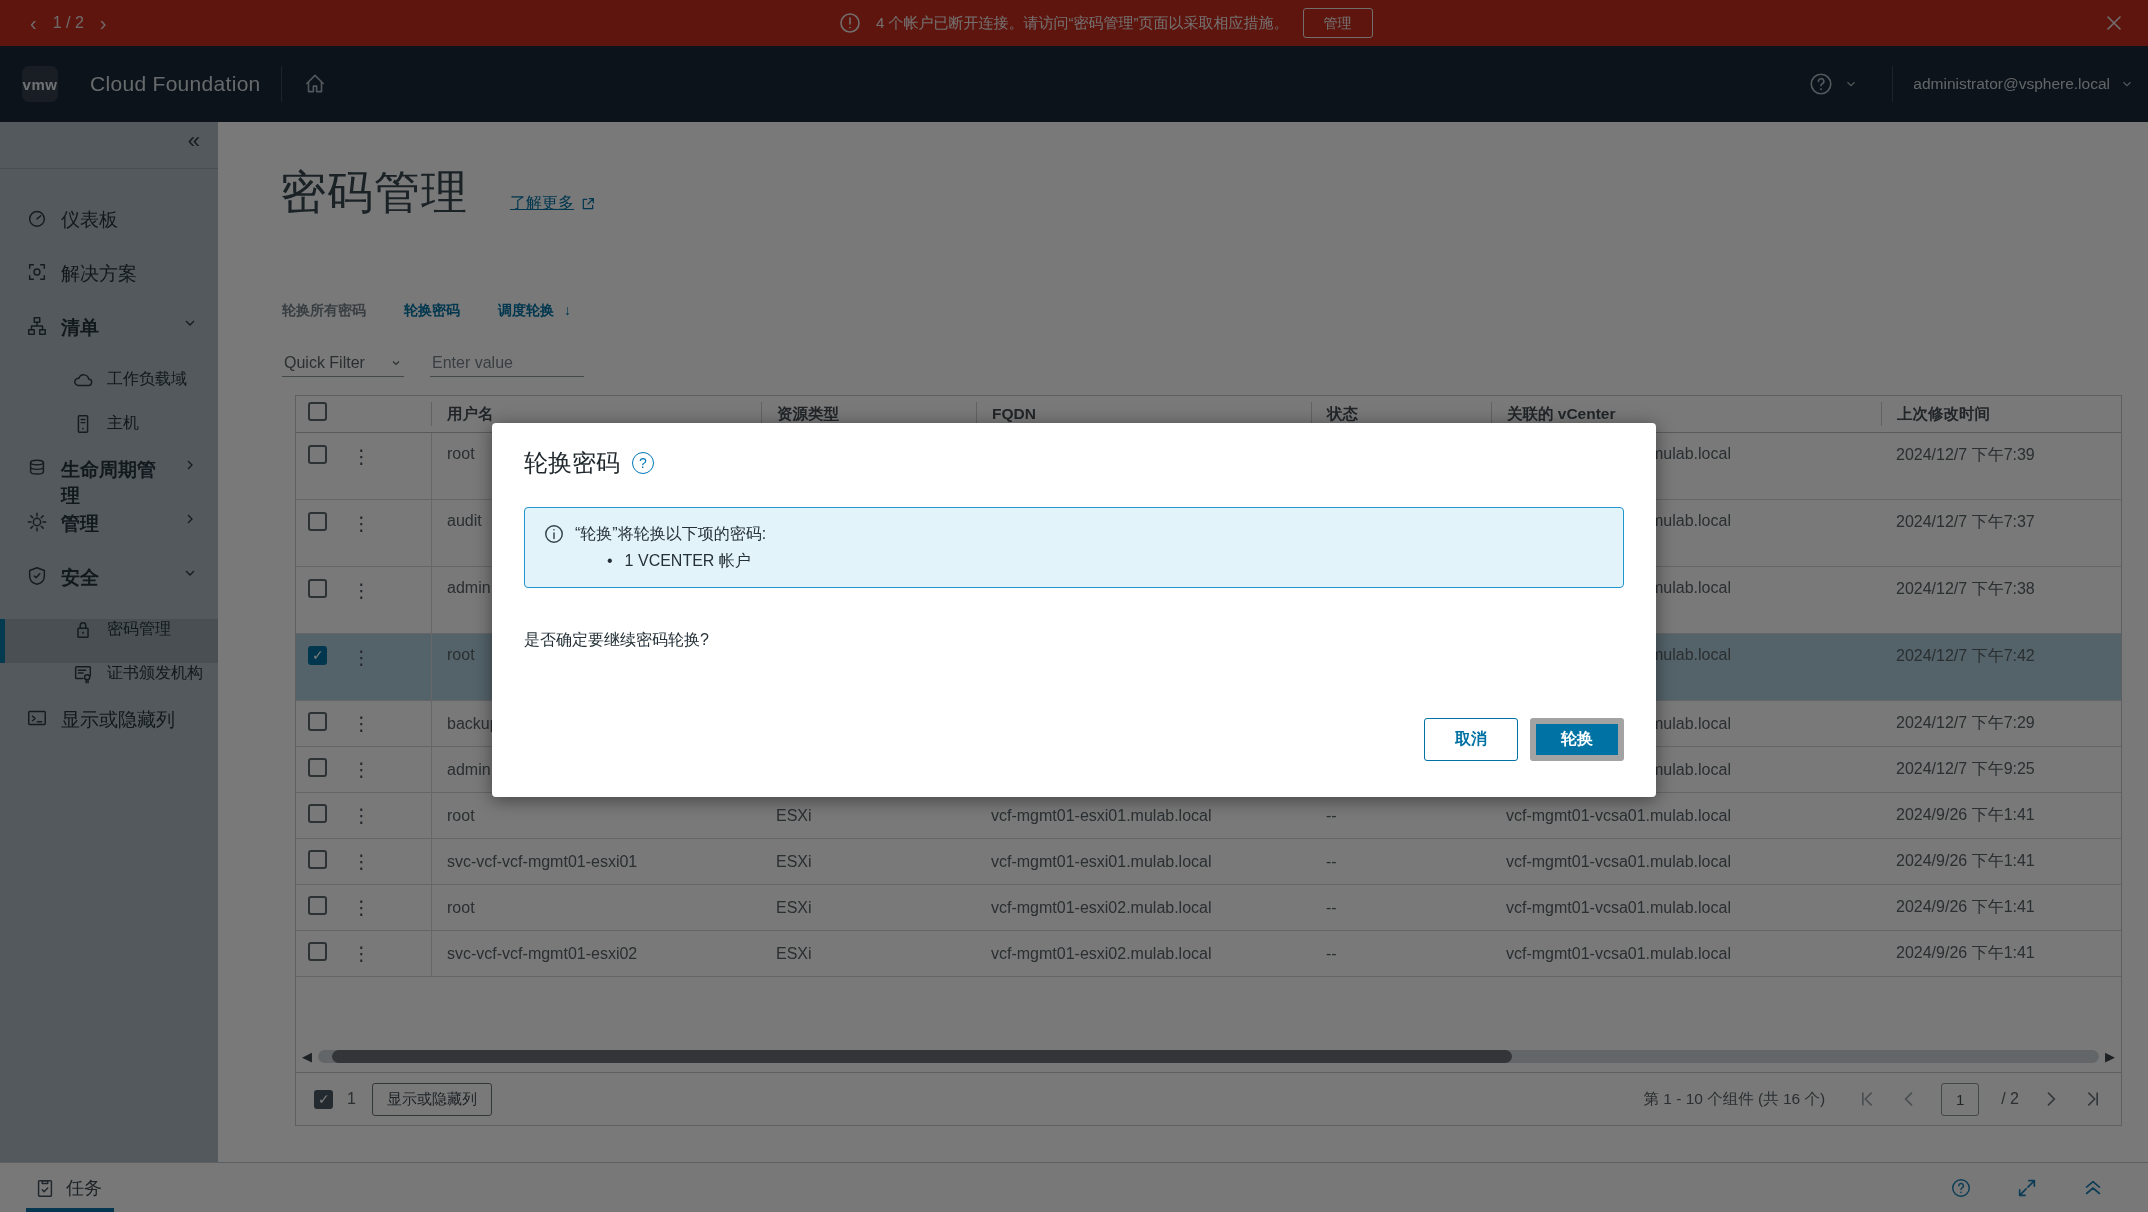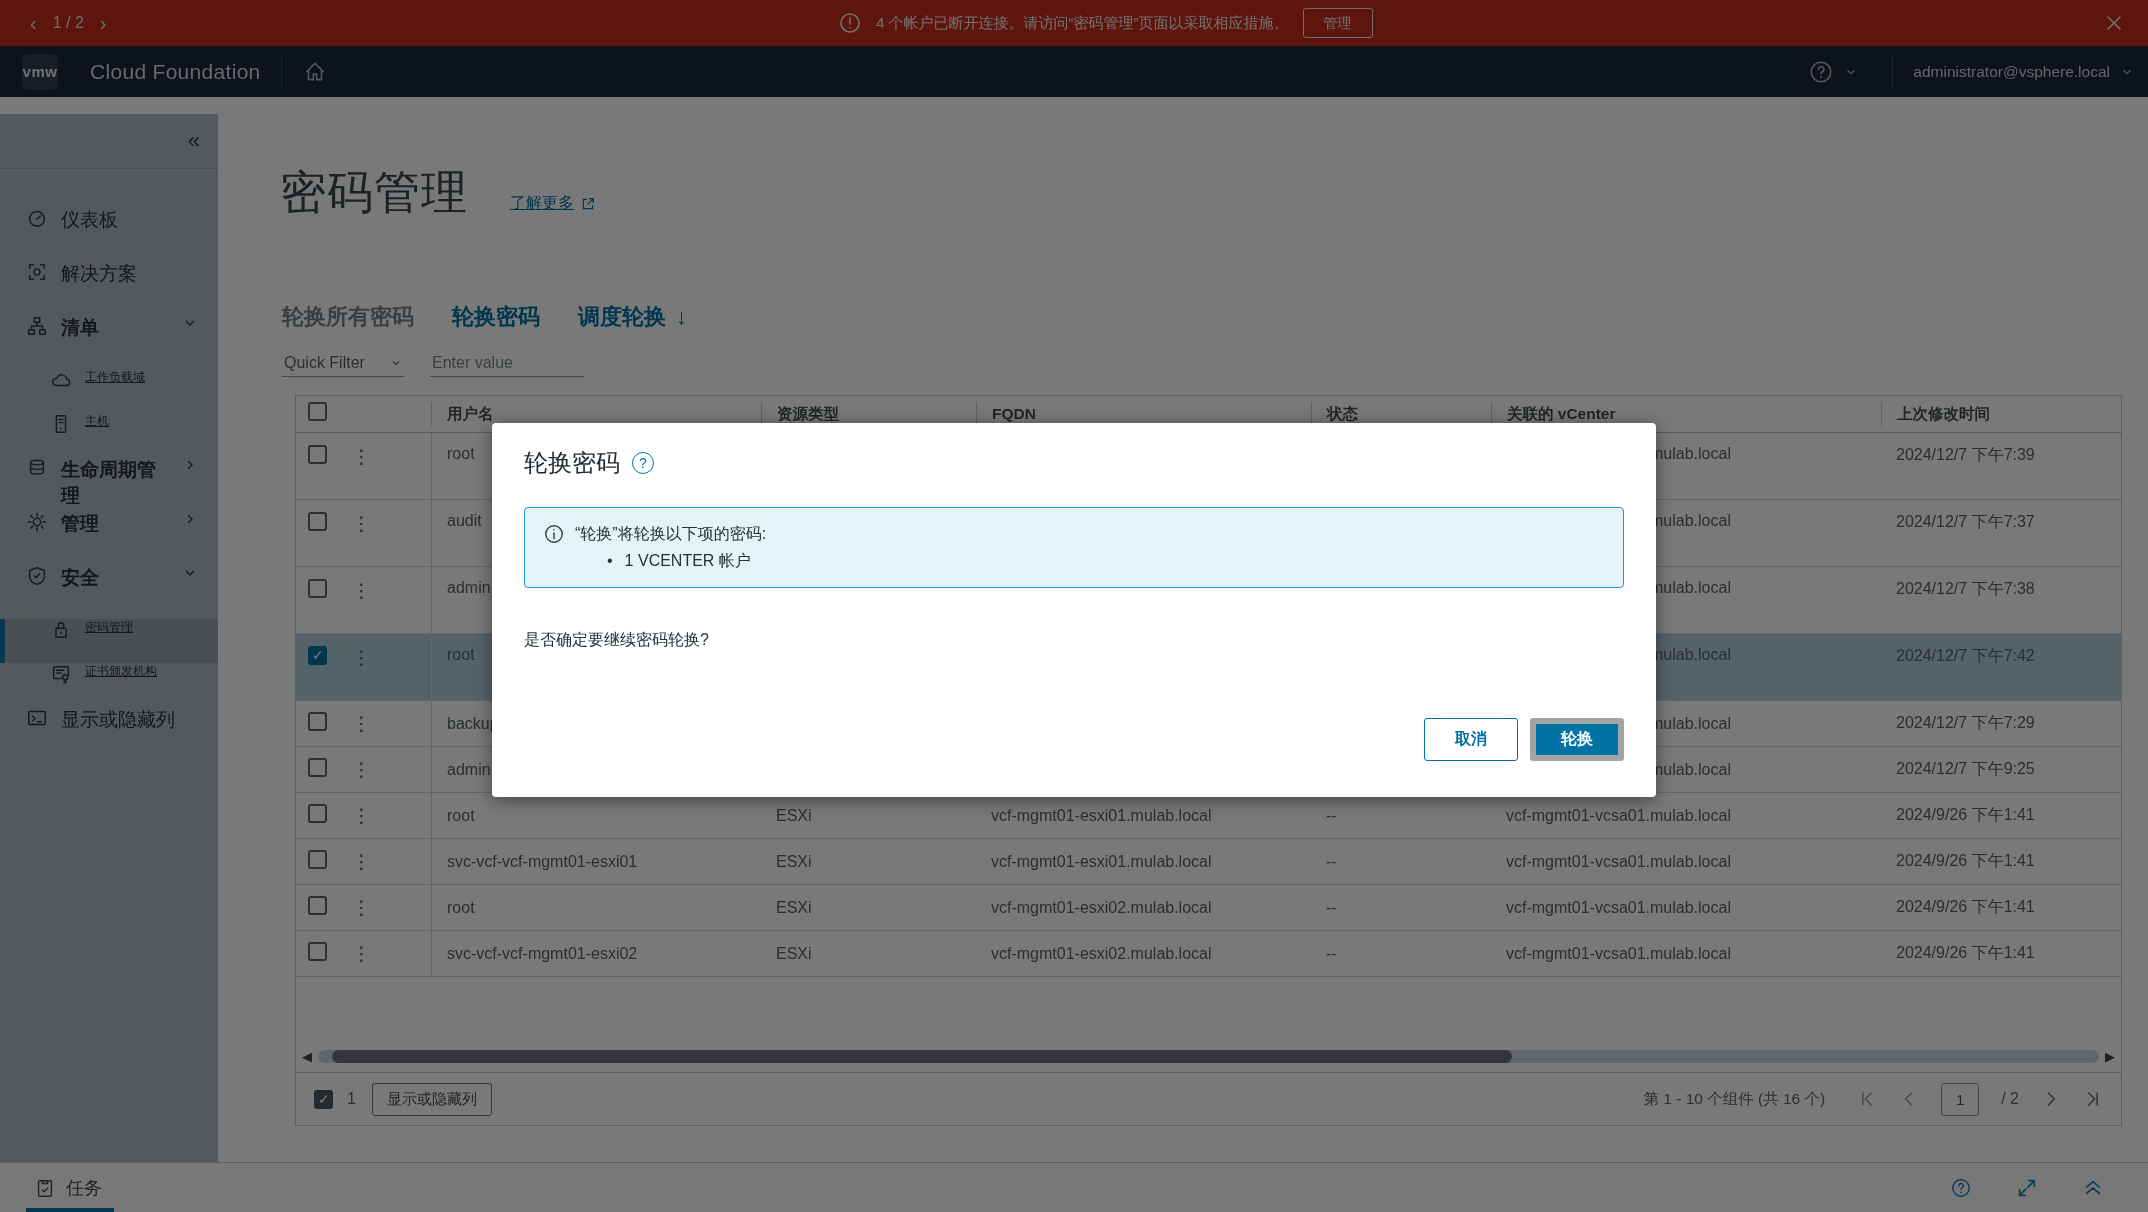"vmw" .header { height: 51px -> 76px }
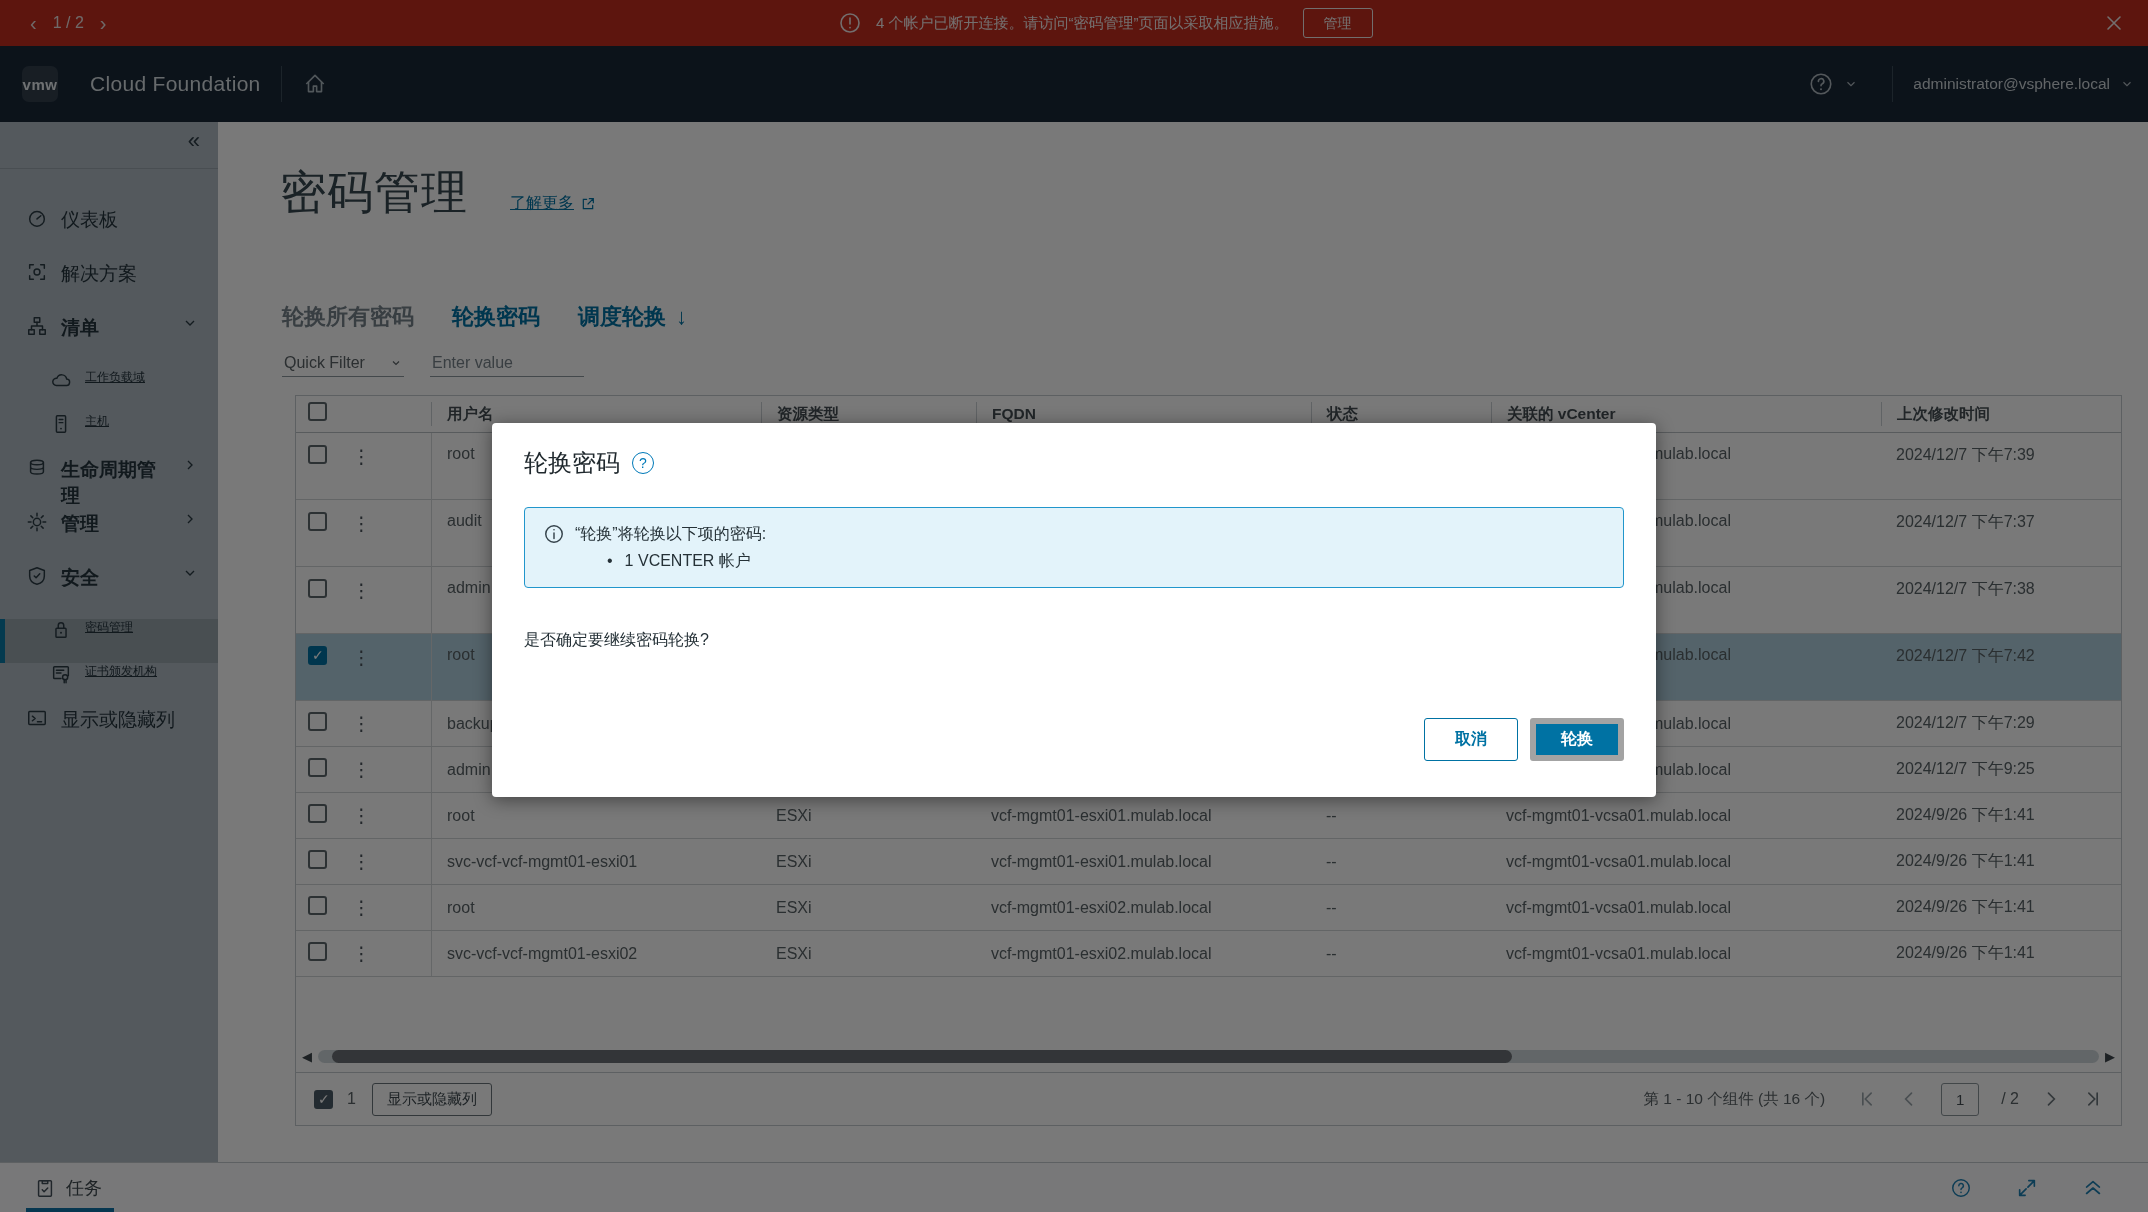"轮换所有密码" .tabs { font-size: 22px -> 14px }
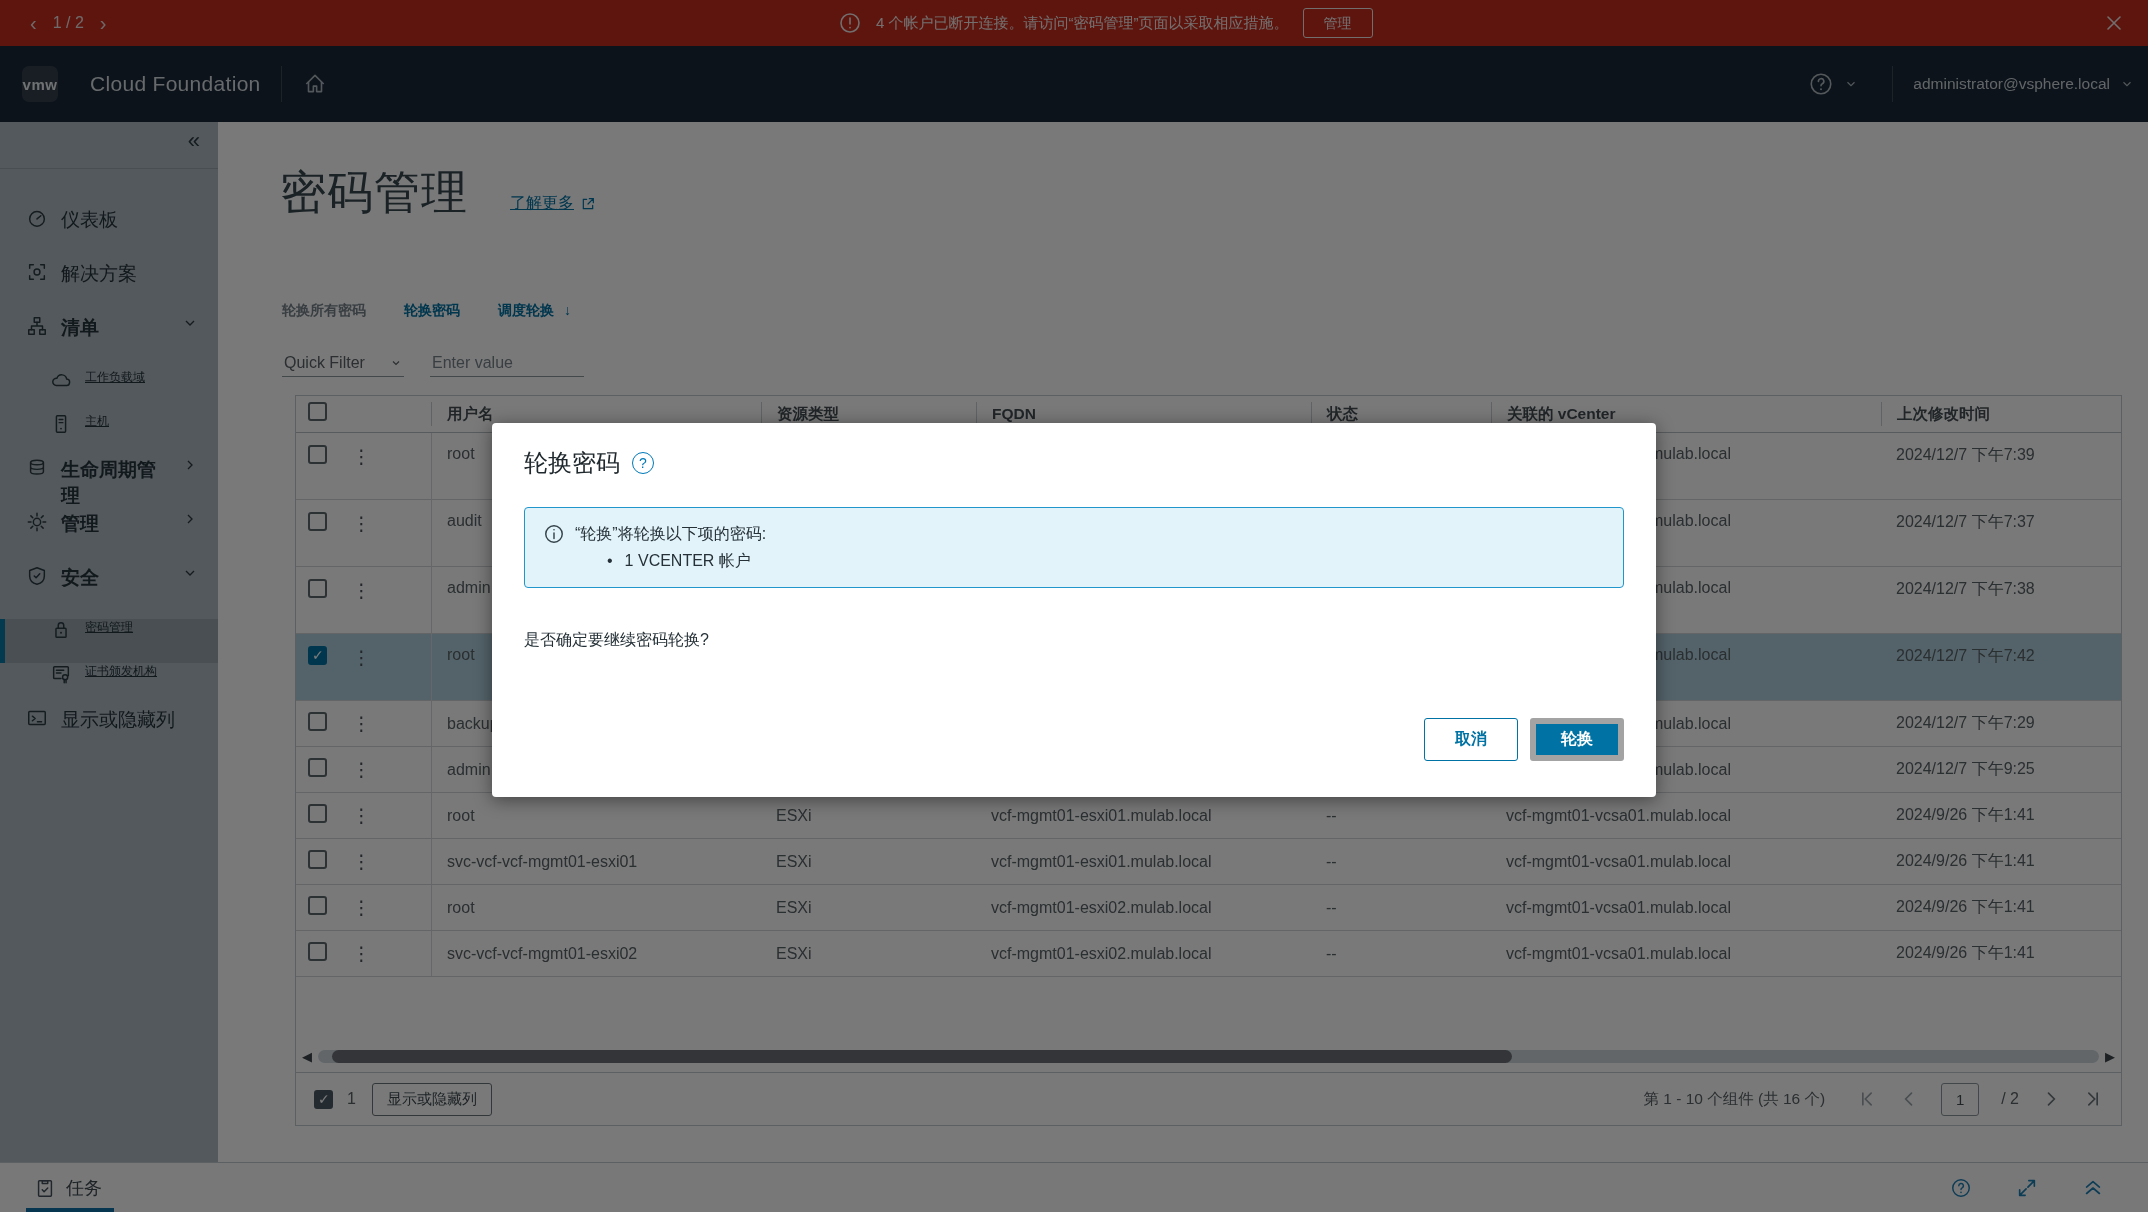"工作负载域" .nav-item.sub { font-size: 12px -> 16px; padding-left: 50px -> 72px; text-decoration: underline -> none }
